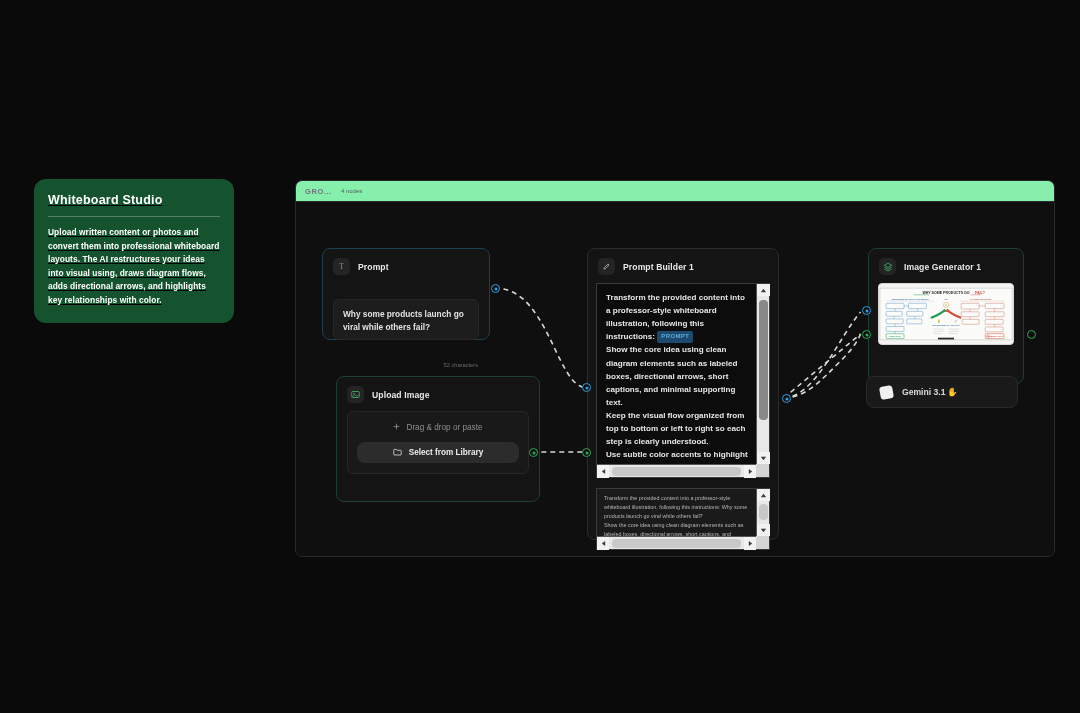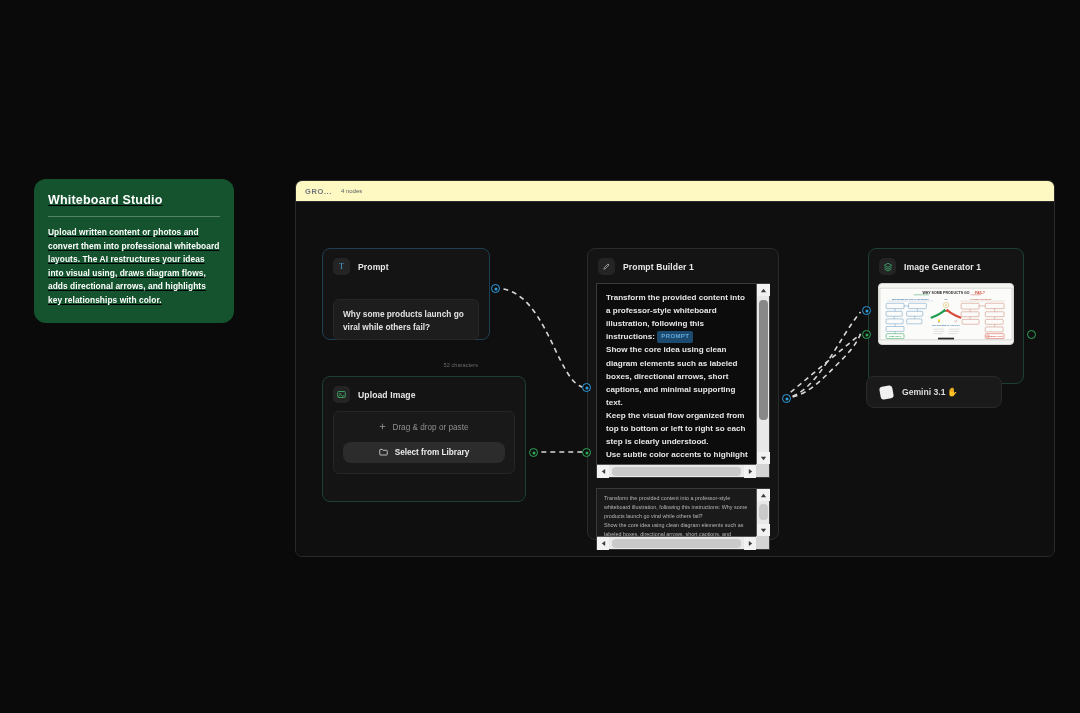"GRO..." .canvas-topbar { background: #fef9c3 -> #86efac }
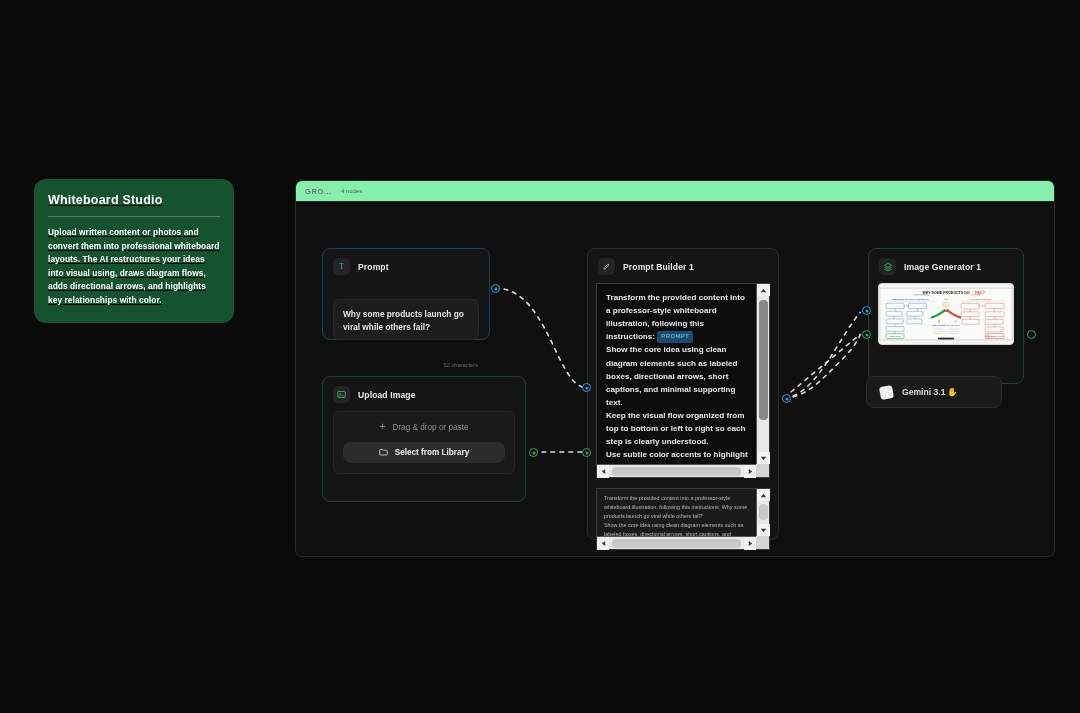"Upload Image" #node-upload { left: 26px -> 40px }
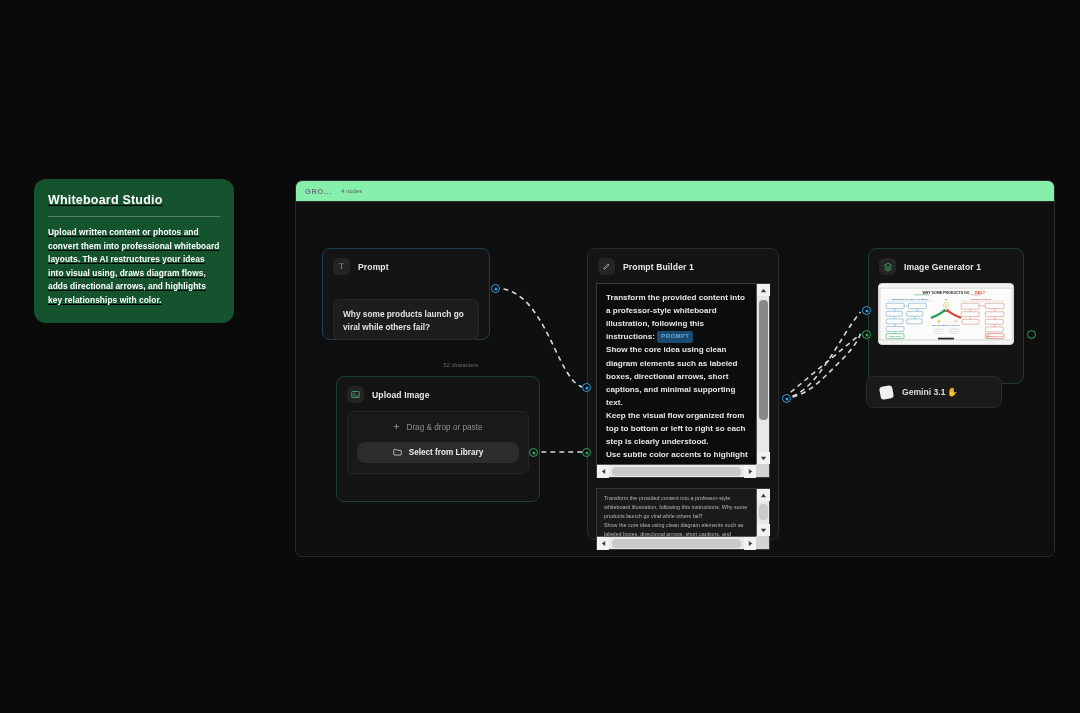"Gemini 3.1 ✋" .model-chip { width: 136px -> 152px }
